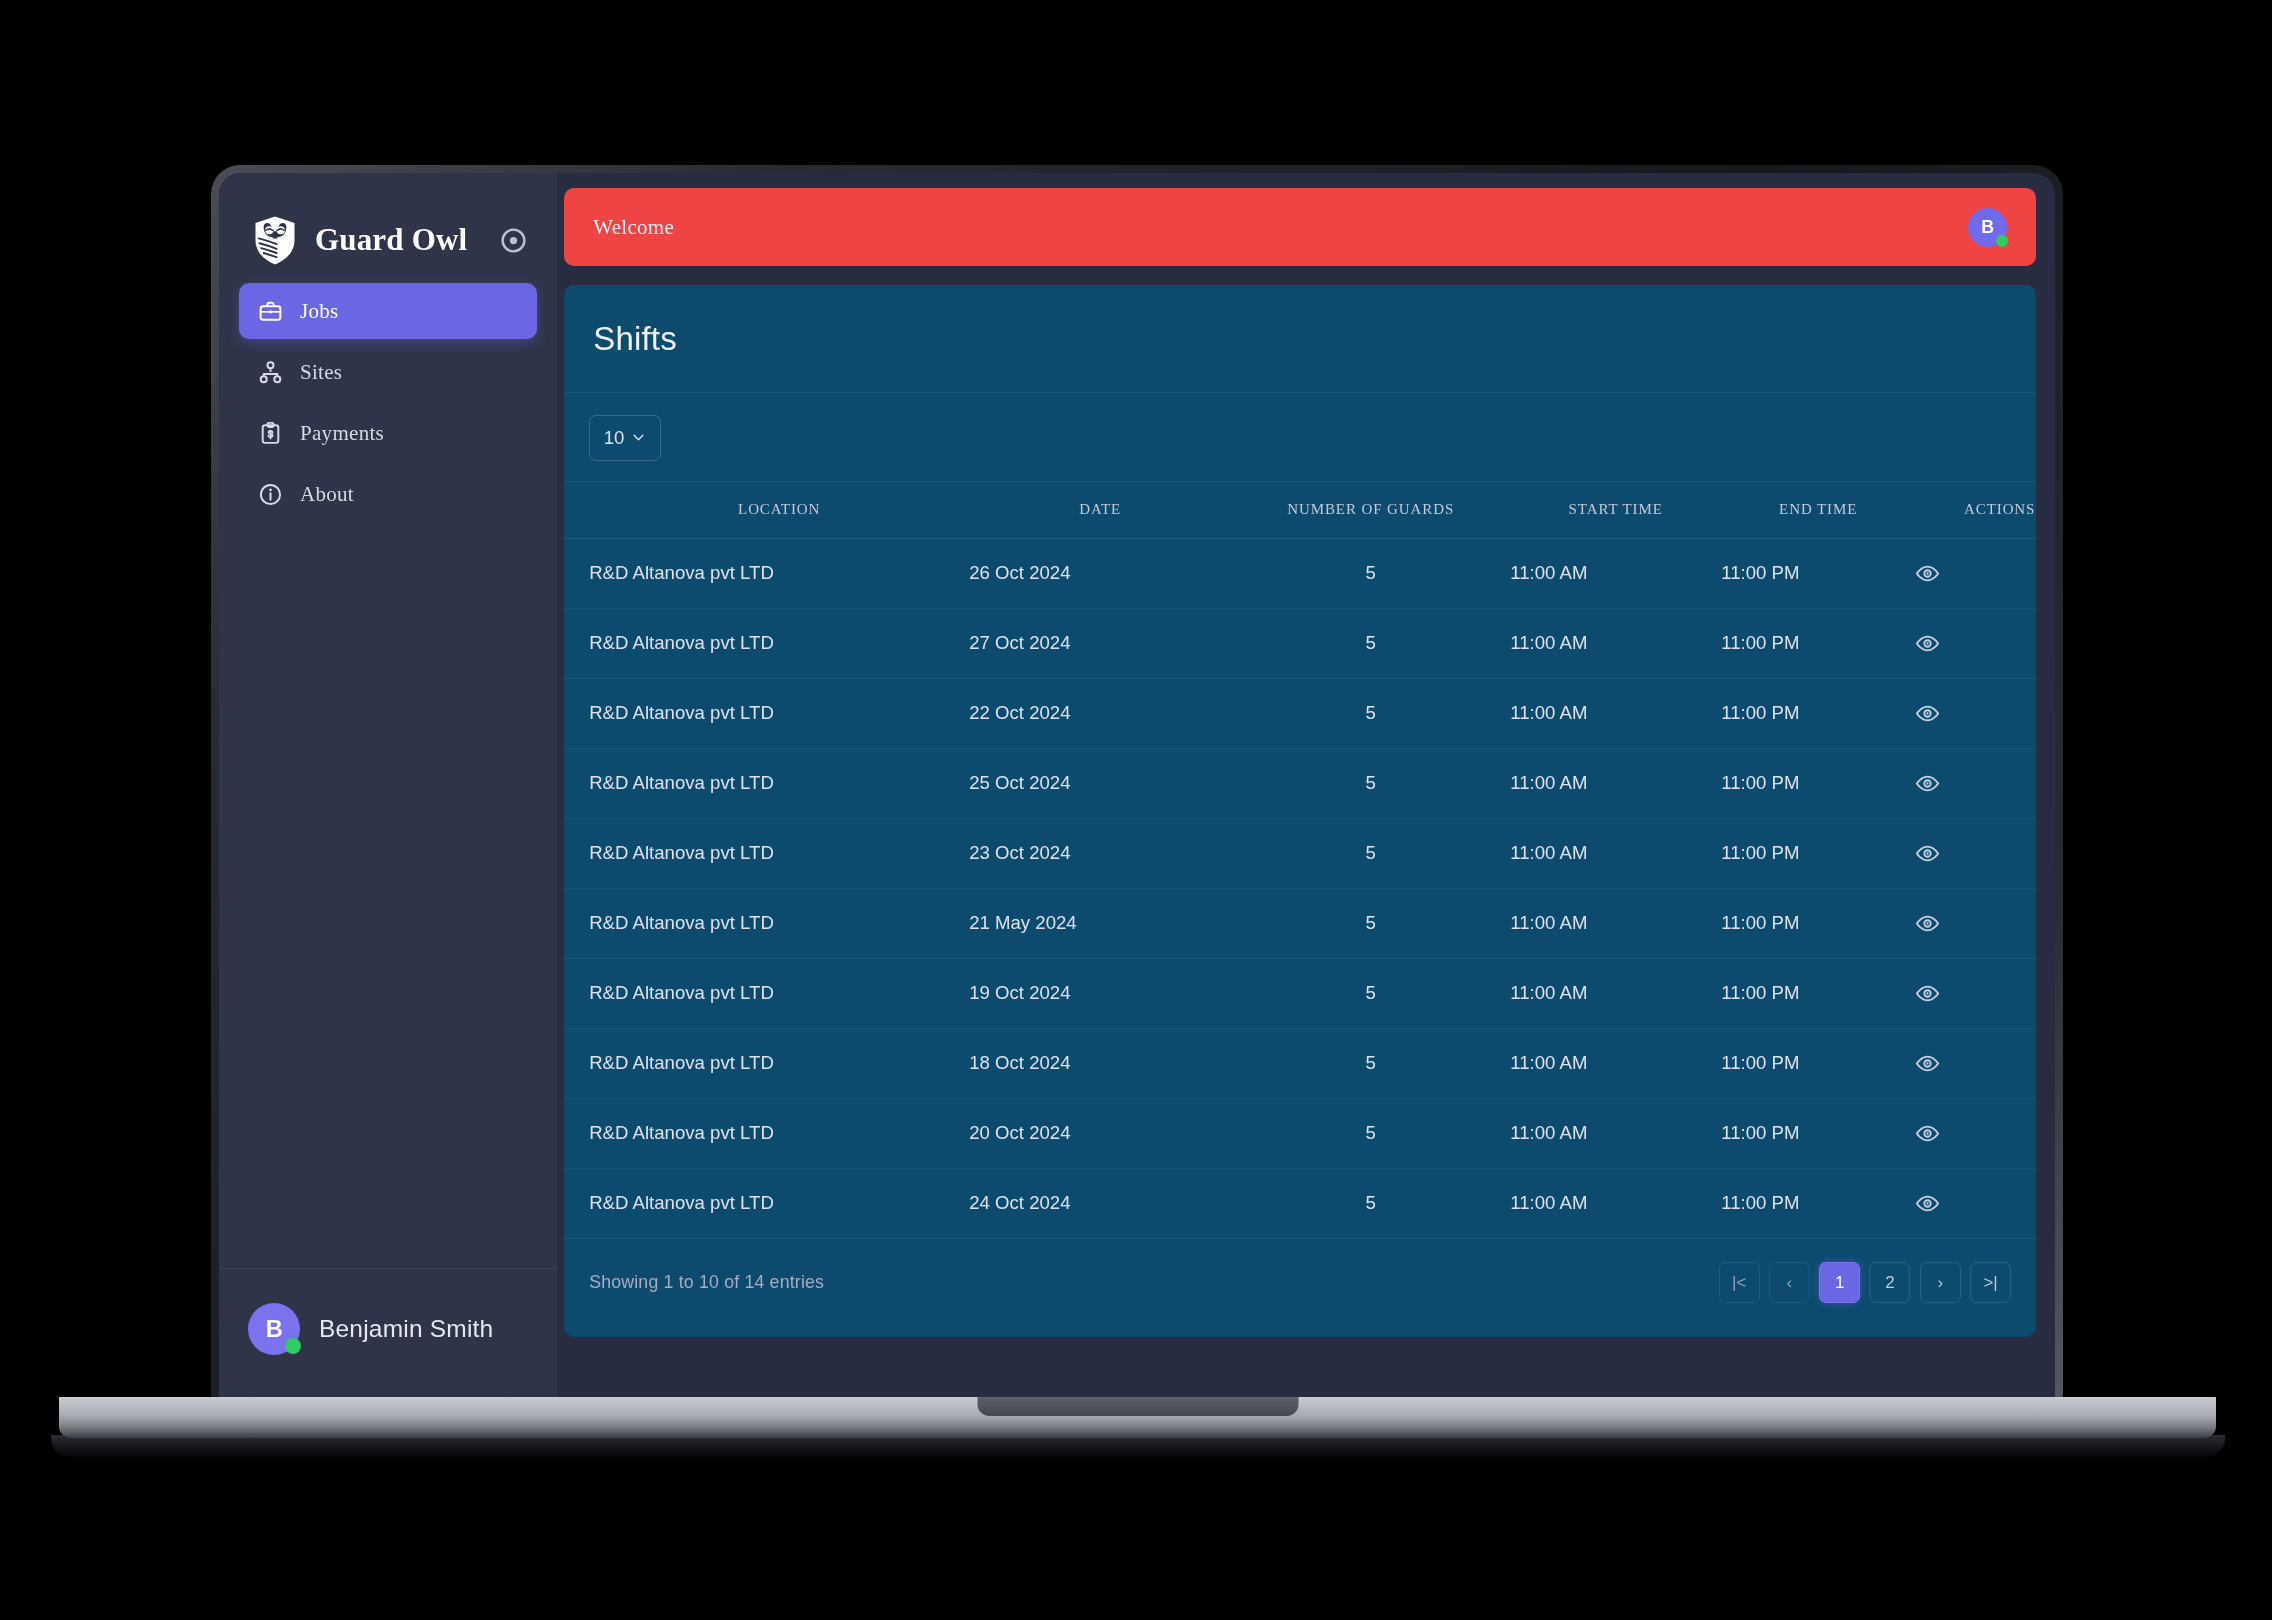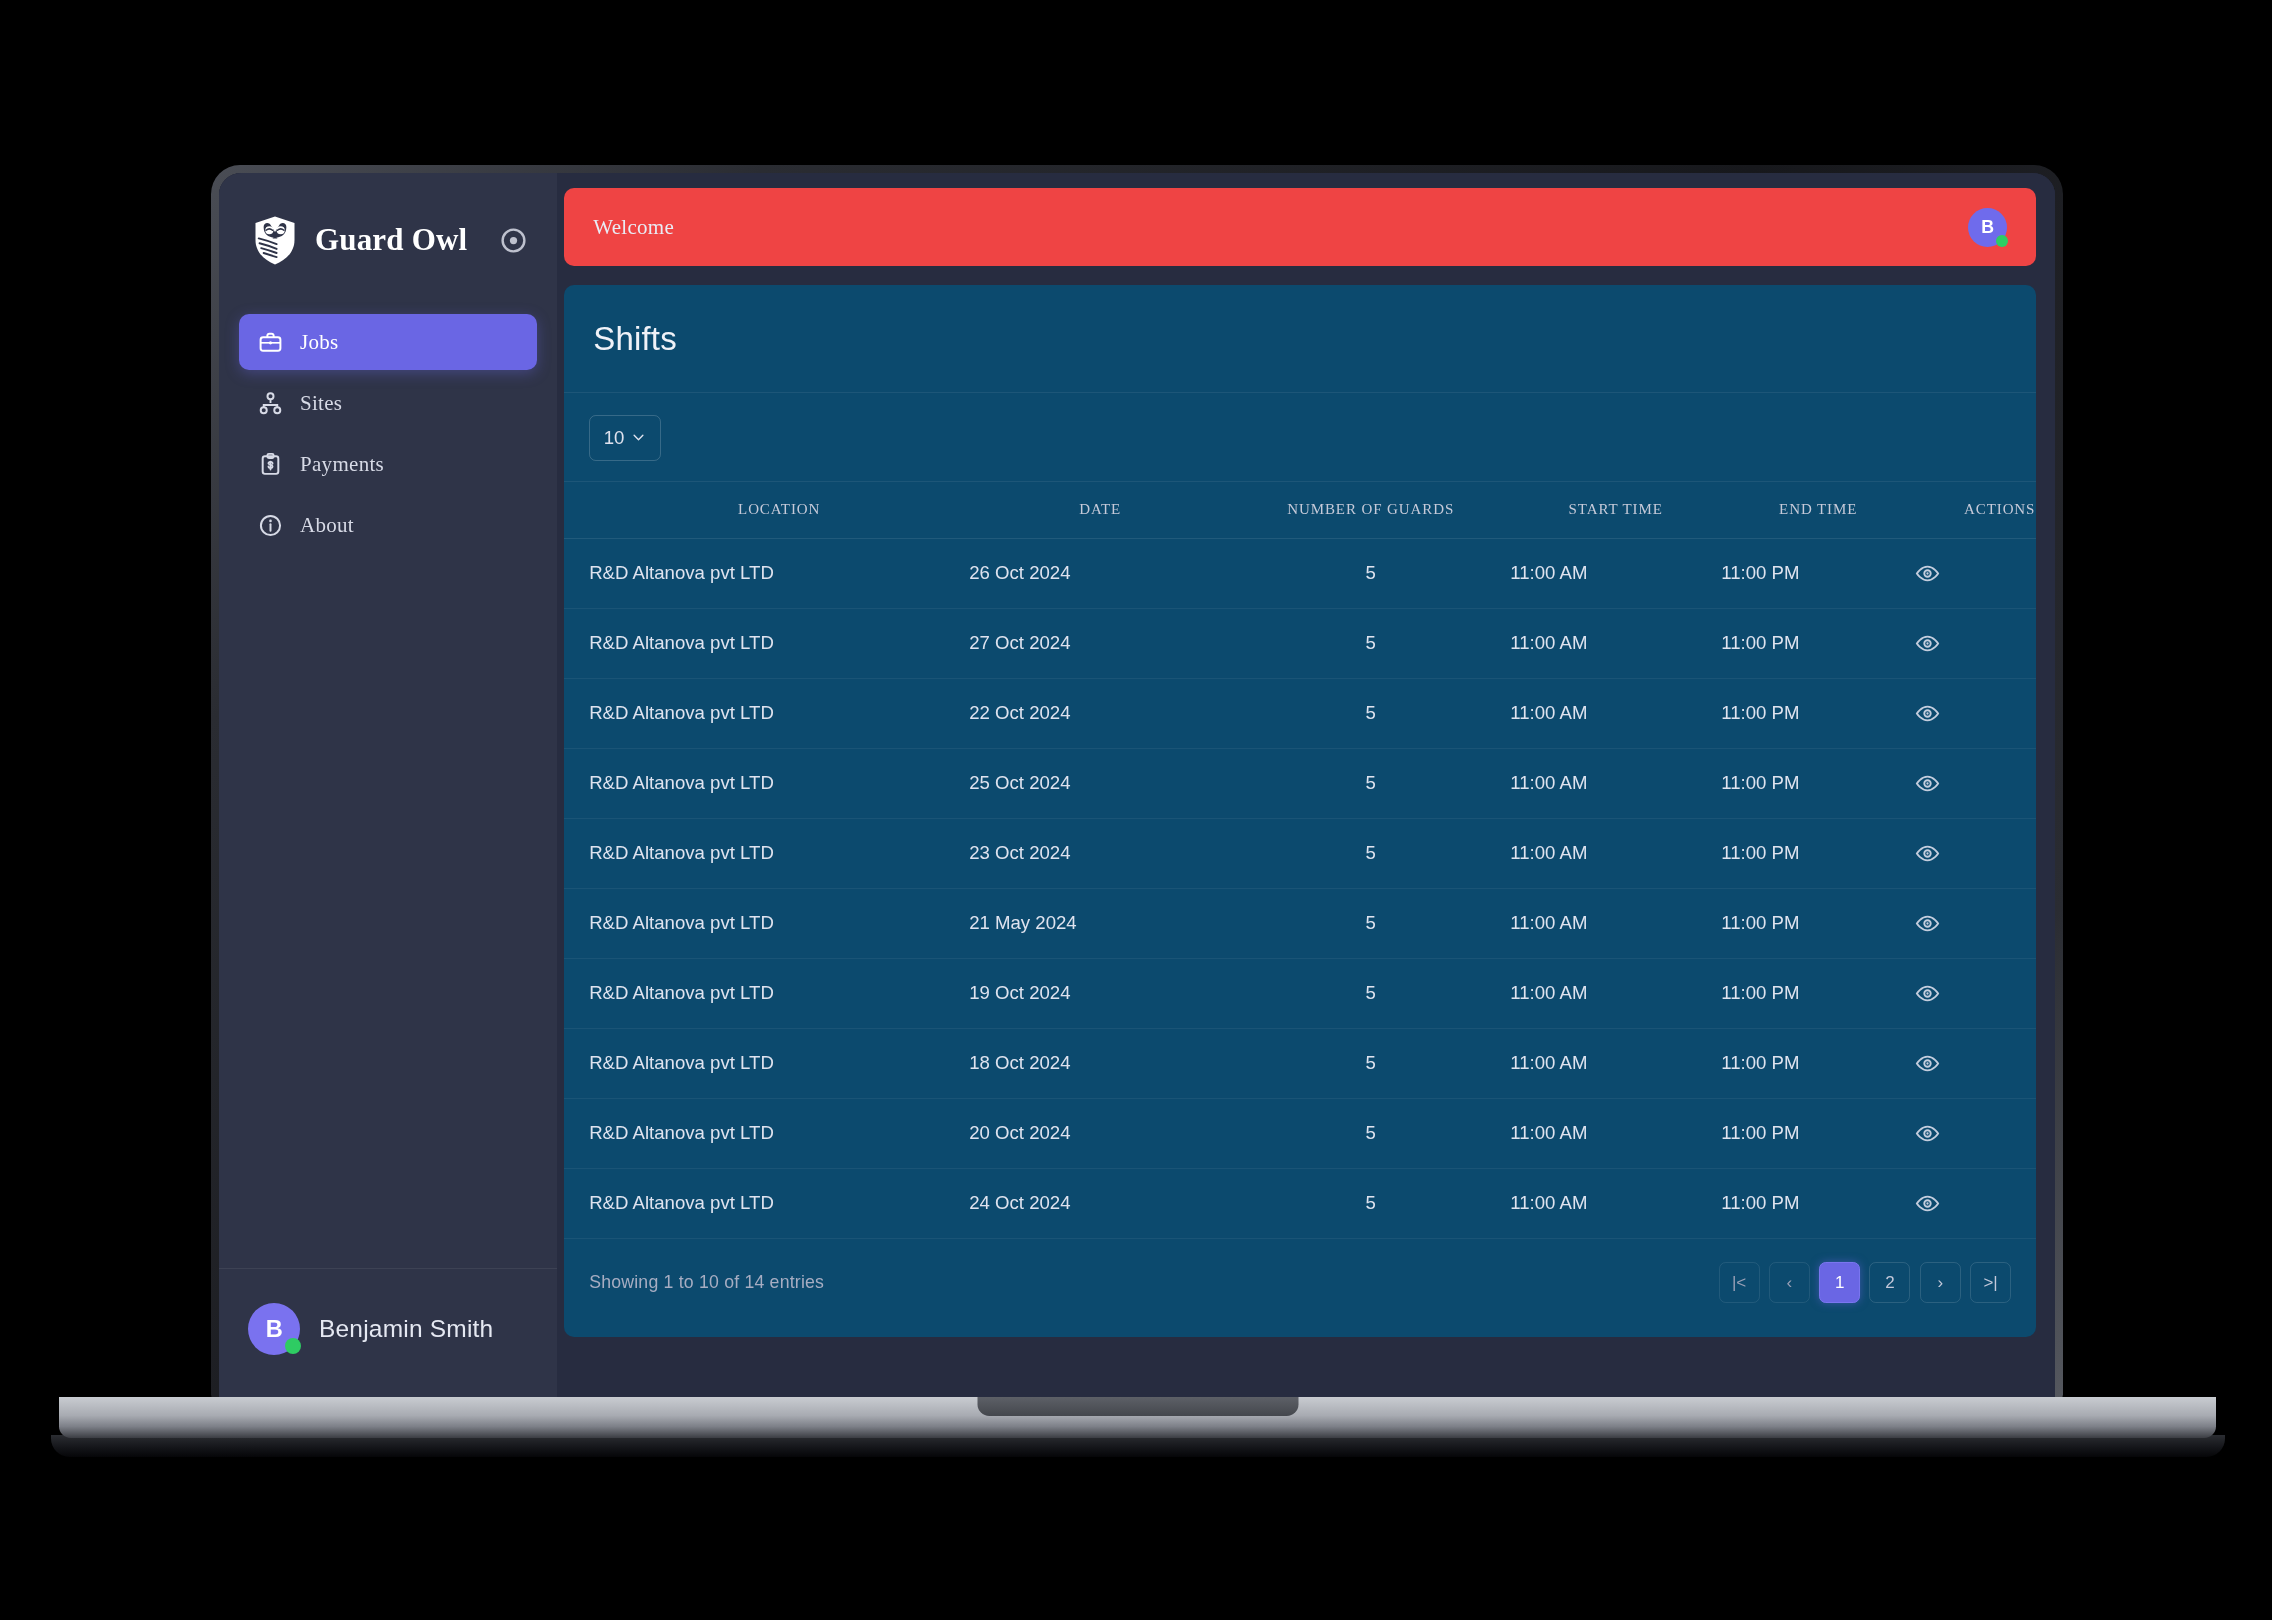"Jobs" .nav { margin-top: 48px -> 17px }
